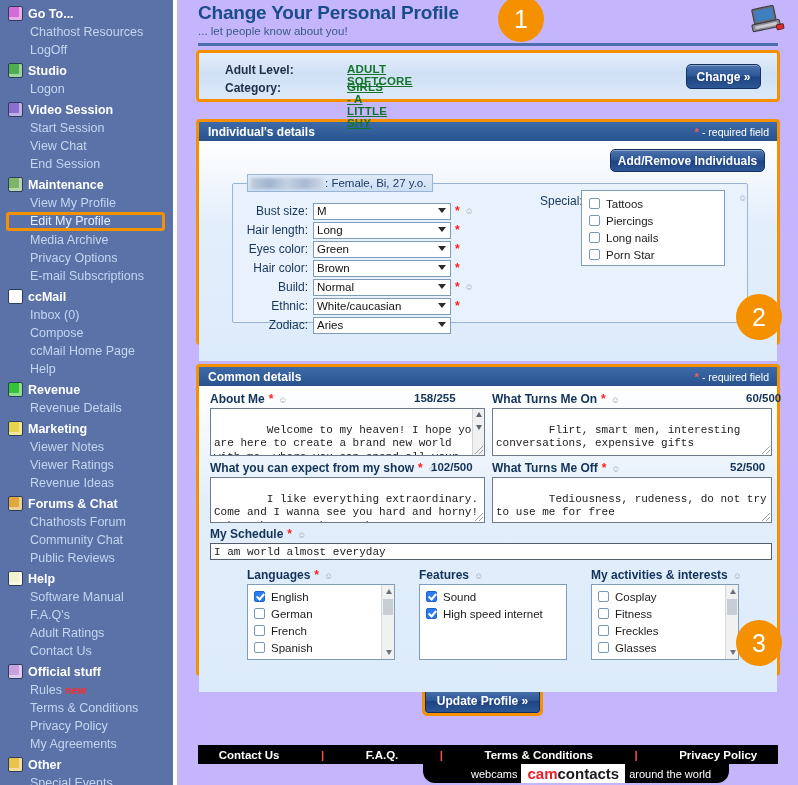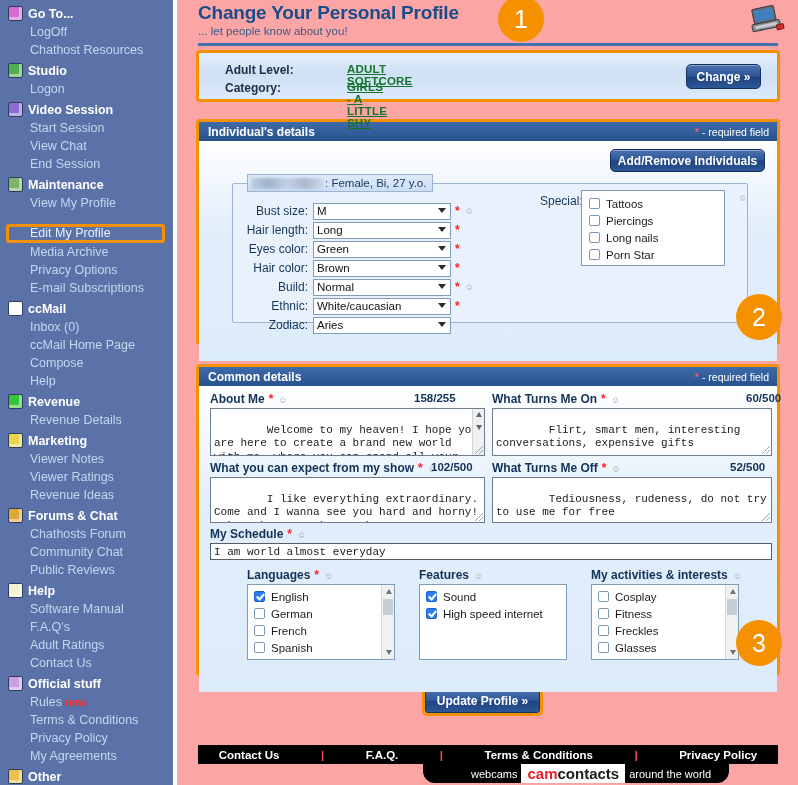"Change Your Personal Profile" #main { background: #fca5a5 -> #c4b5fd }
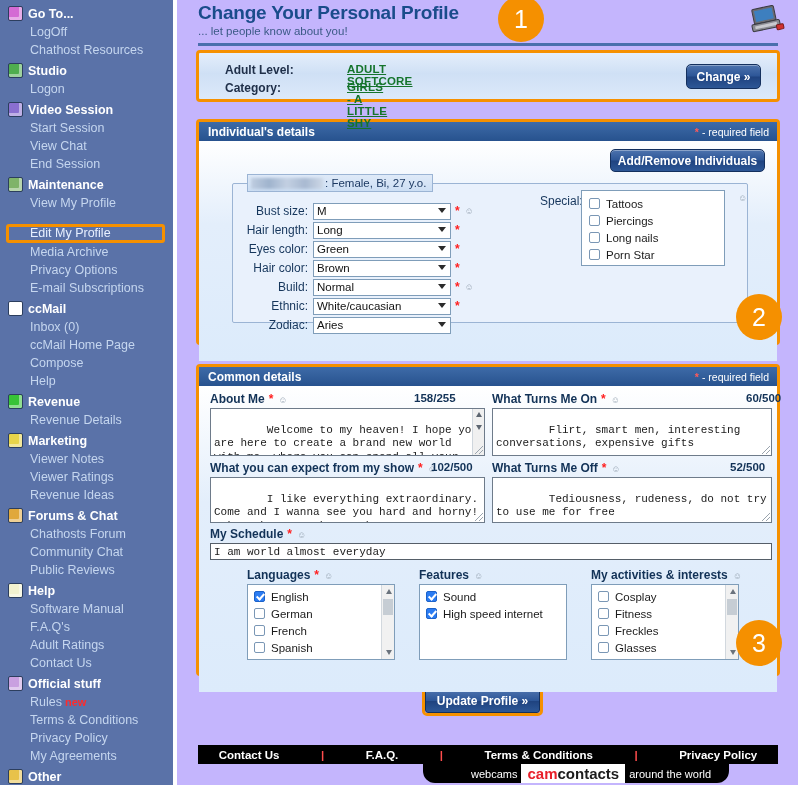"LogOff" a.nav-sub { order: before "Chathost Resources" -> after "Chathost Resources" }
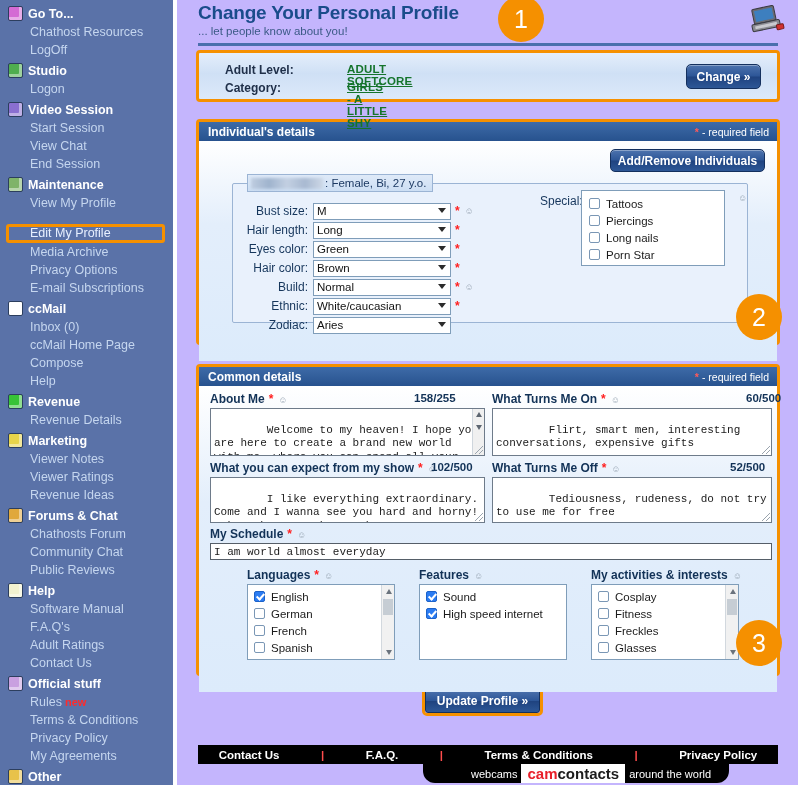"Edit My Profile" #edit-profile-wrap { margin: 12px 8px 0 6px -> 0 8px 0 6px }
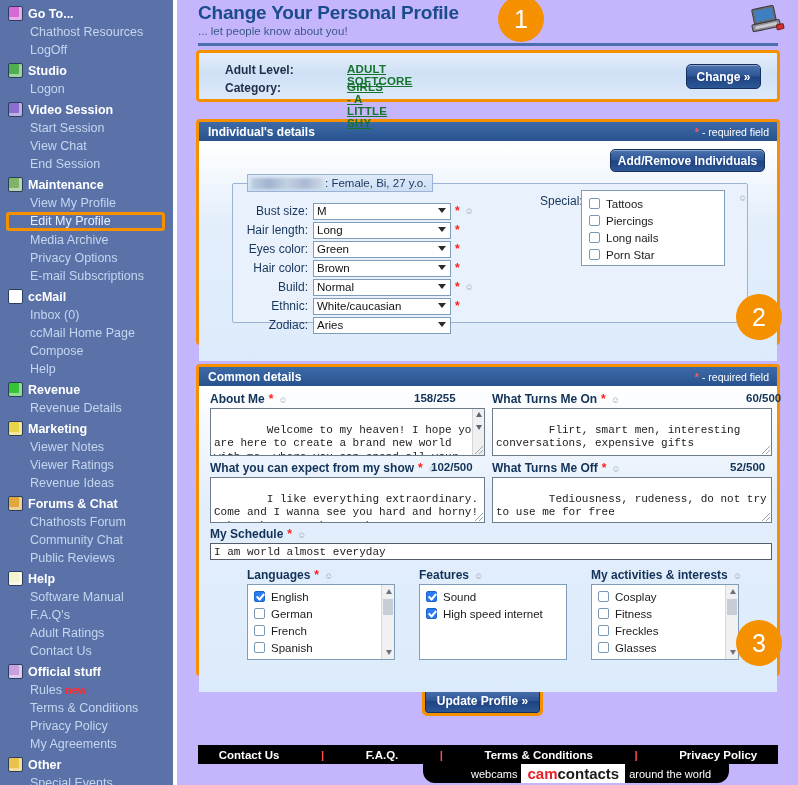"ccMail Home Page" a.nav-sub { order: before "Compose" -> after "Compose" }
